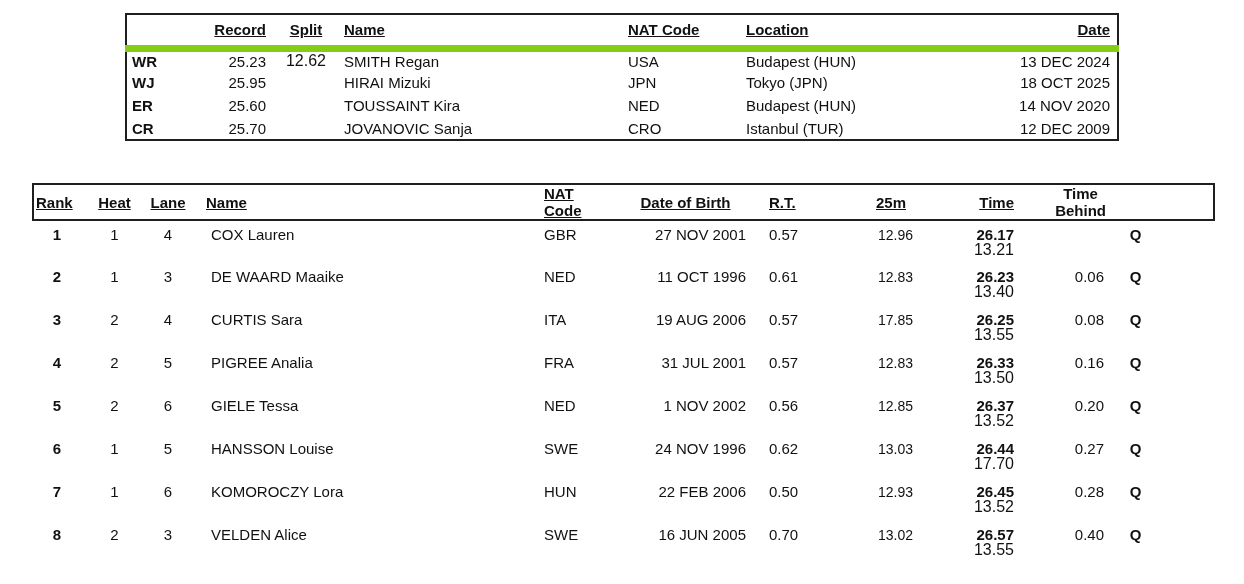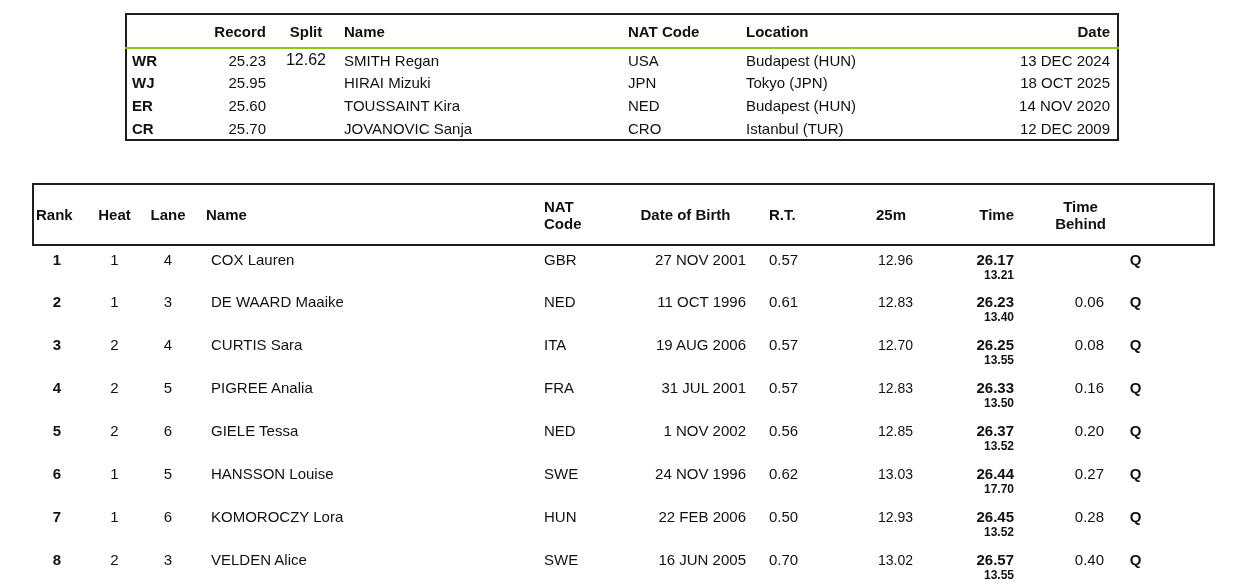"Record" .records thead th { border-bottom: 2px solid #84cc16 -> 7px solid #84cc16; text-decoration: none -> underline }
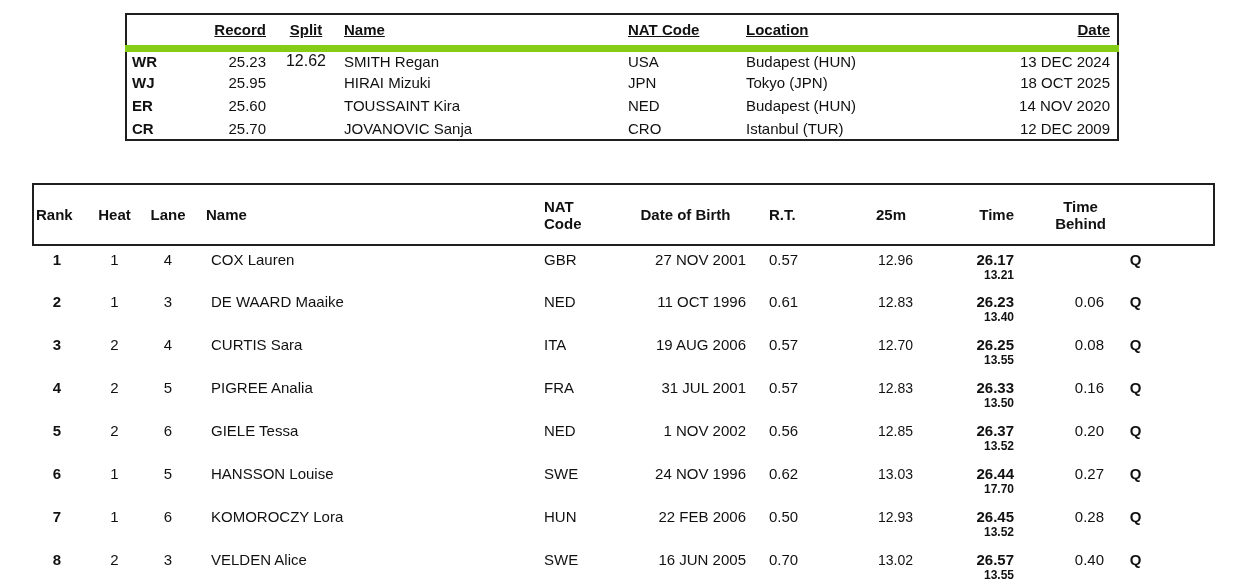"Rank" .results thead th { height: 61px -> 36px; text-decoration: none -> underline }
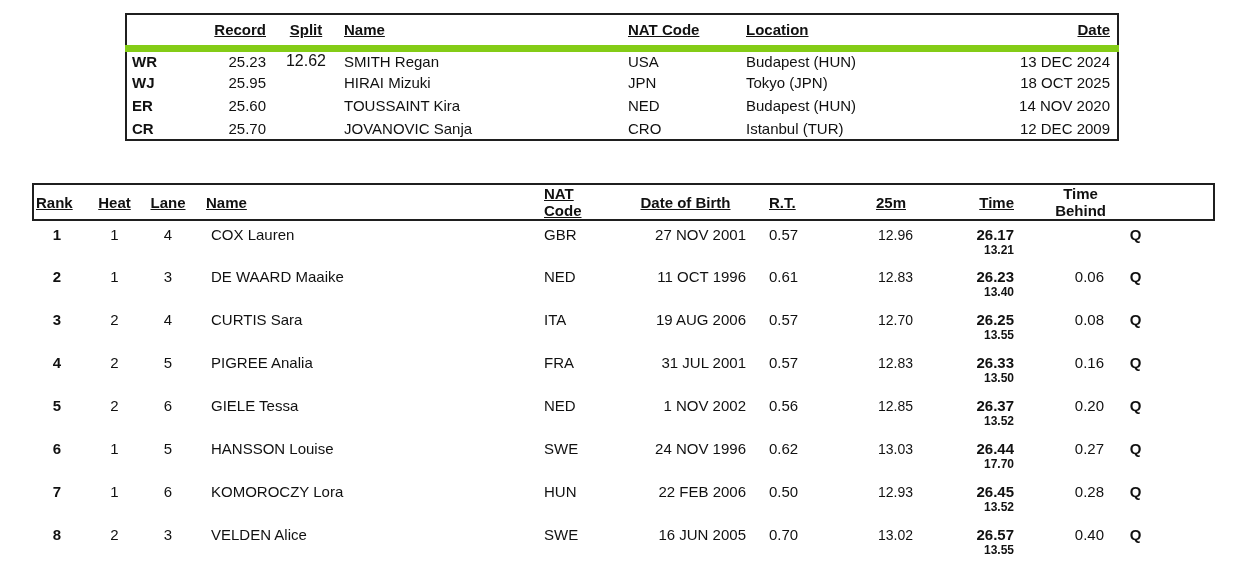"13.21" .time-split { font-size: 12px -> 16px; font-weight: bold -> normal }
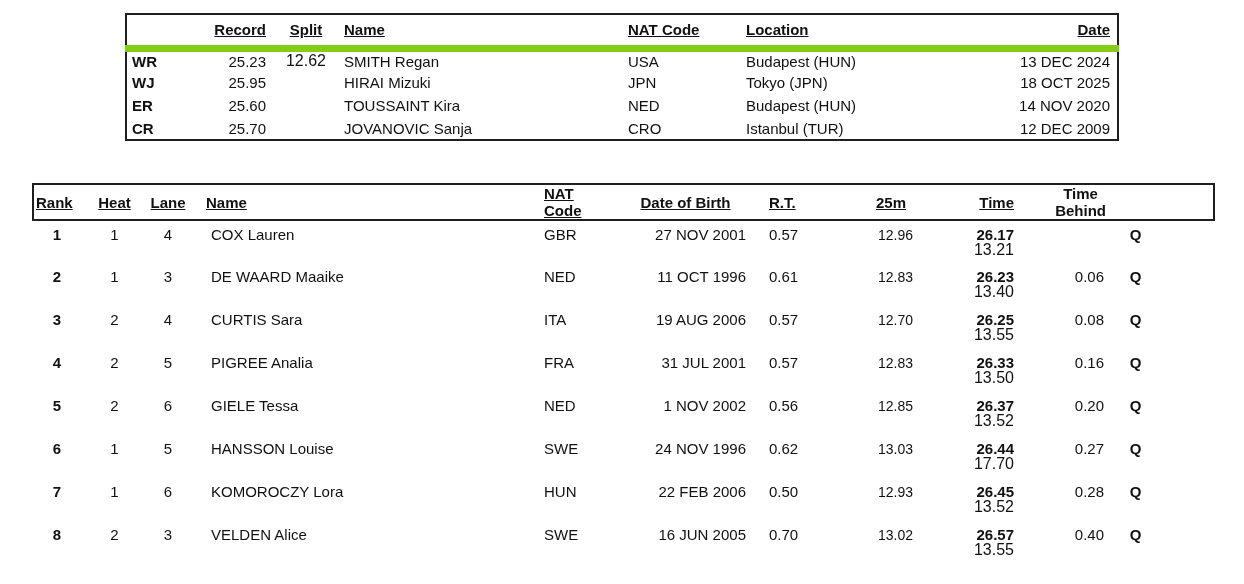"12.70" td.c-25m { text: 12.70 -> 17.85 }
